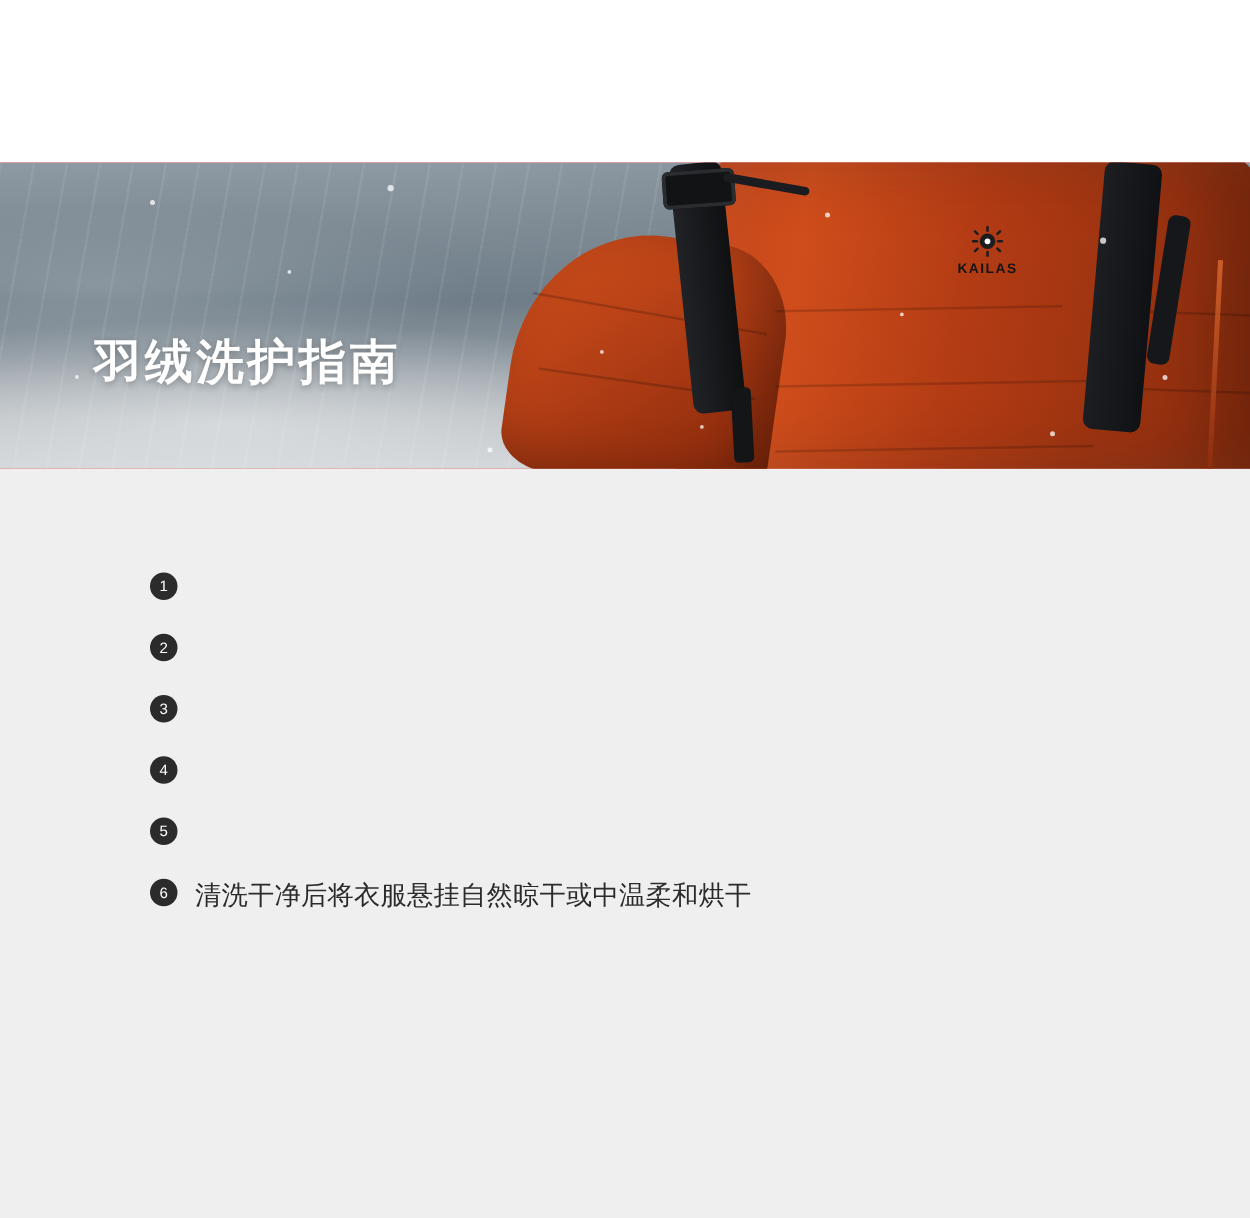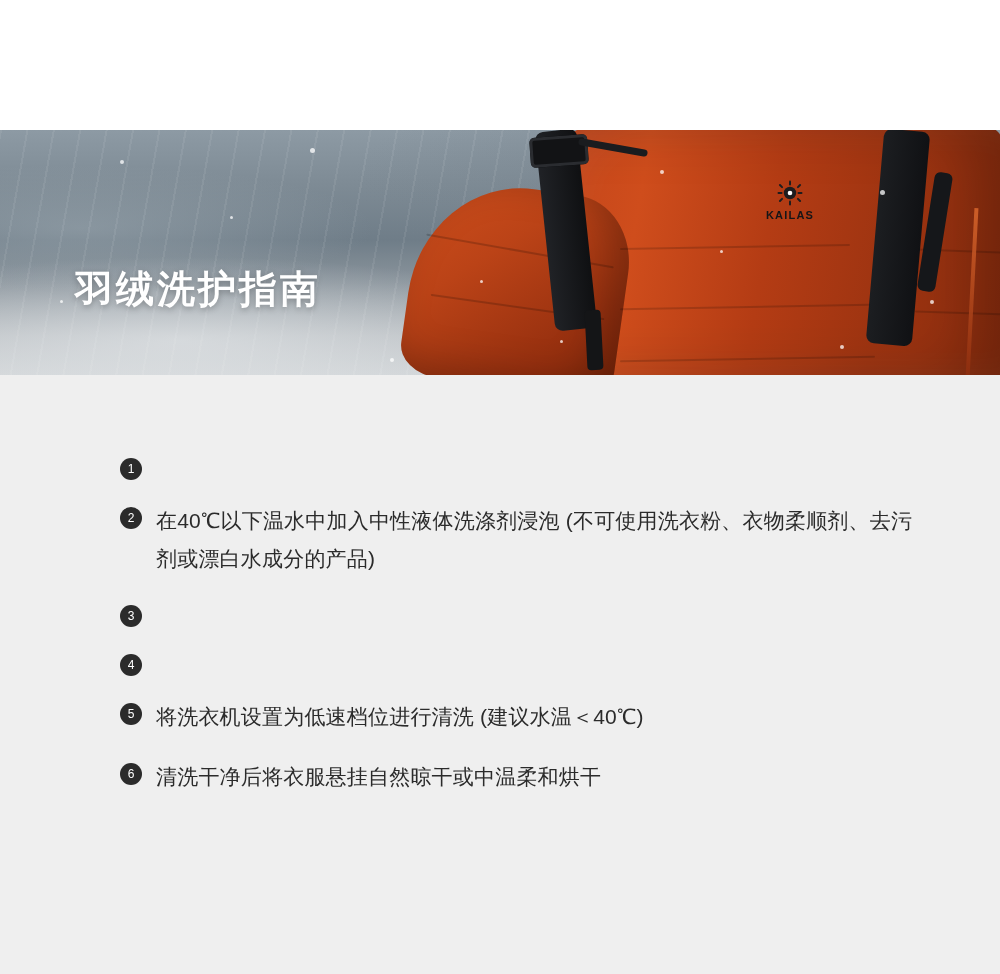"在40℃以下温水中加入中性液体洗涤剂浸泡" span.step-text { html: <span>在40℃以下温水中加入中性液体洗涤剂浸泡 (不可使用洗衣粉、衣物柔顺剂、去污剂或漂白水成分的产品)</span> -> none }
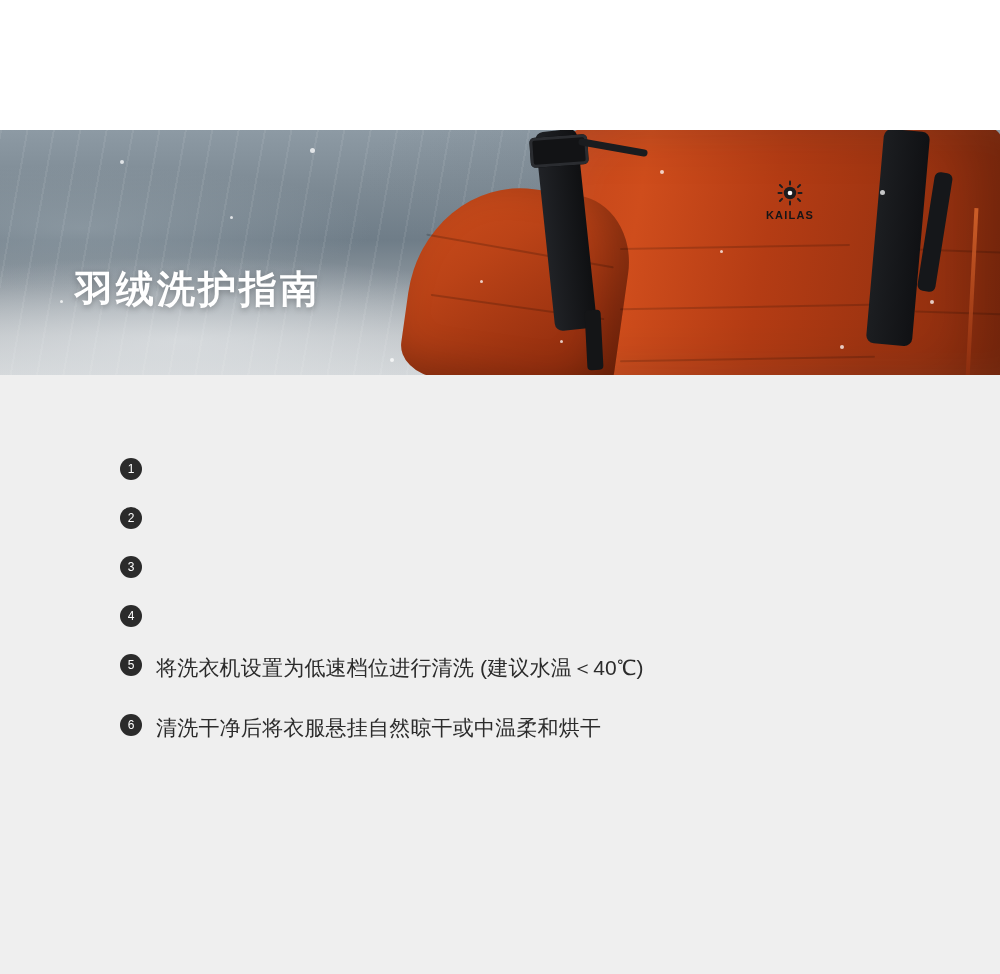"将洗衣机设置为低速档位进行清洗 (建议水温＜40℃)" span.step-text { html: <span>将洗衣机设置为低速档位进行清洗 (建议水温＜40℃)</span> -> none }
